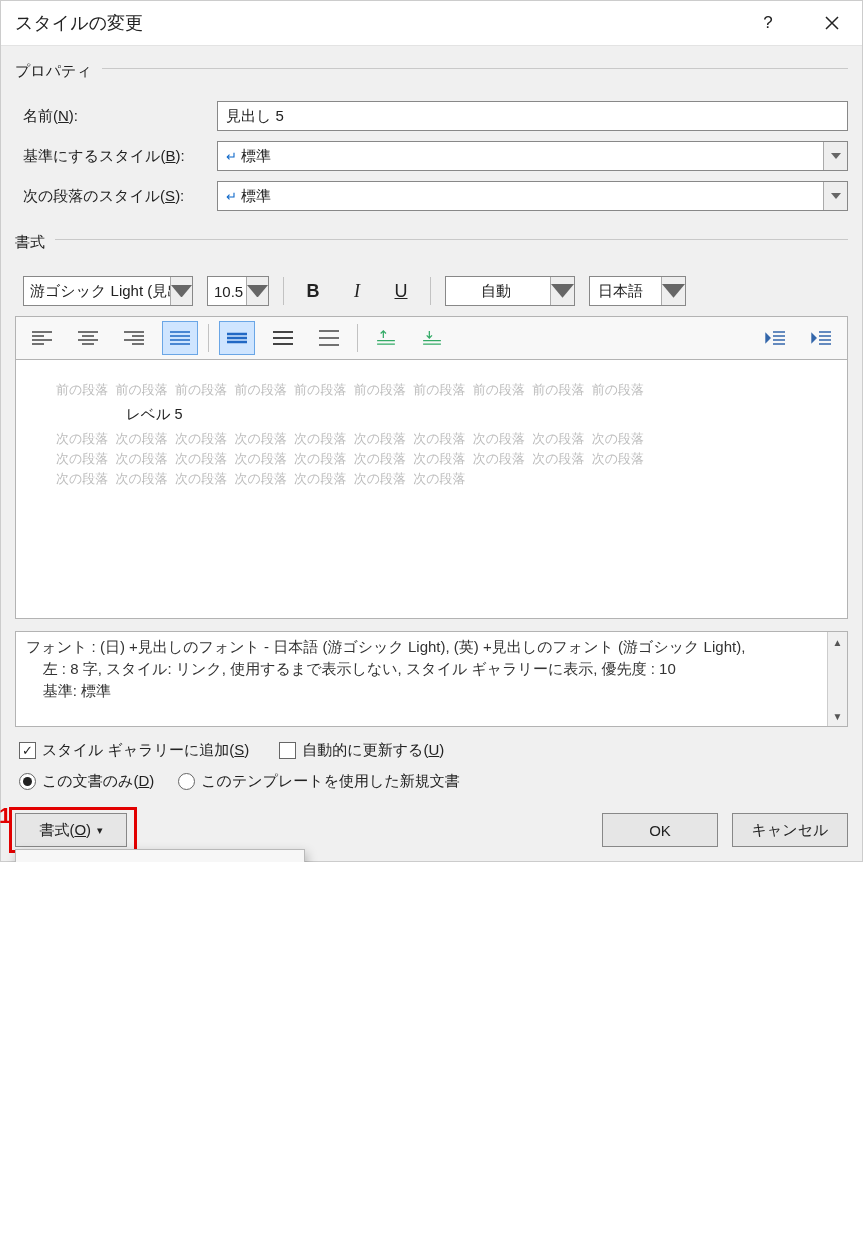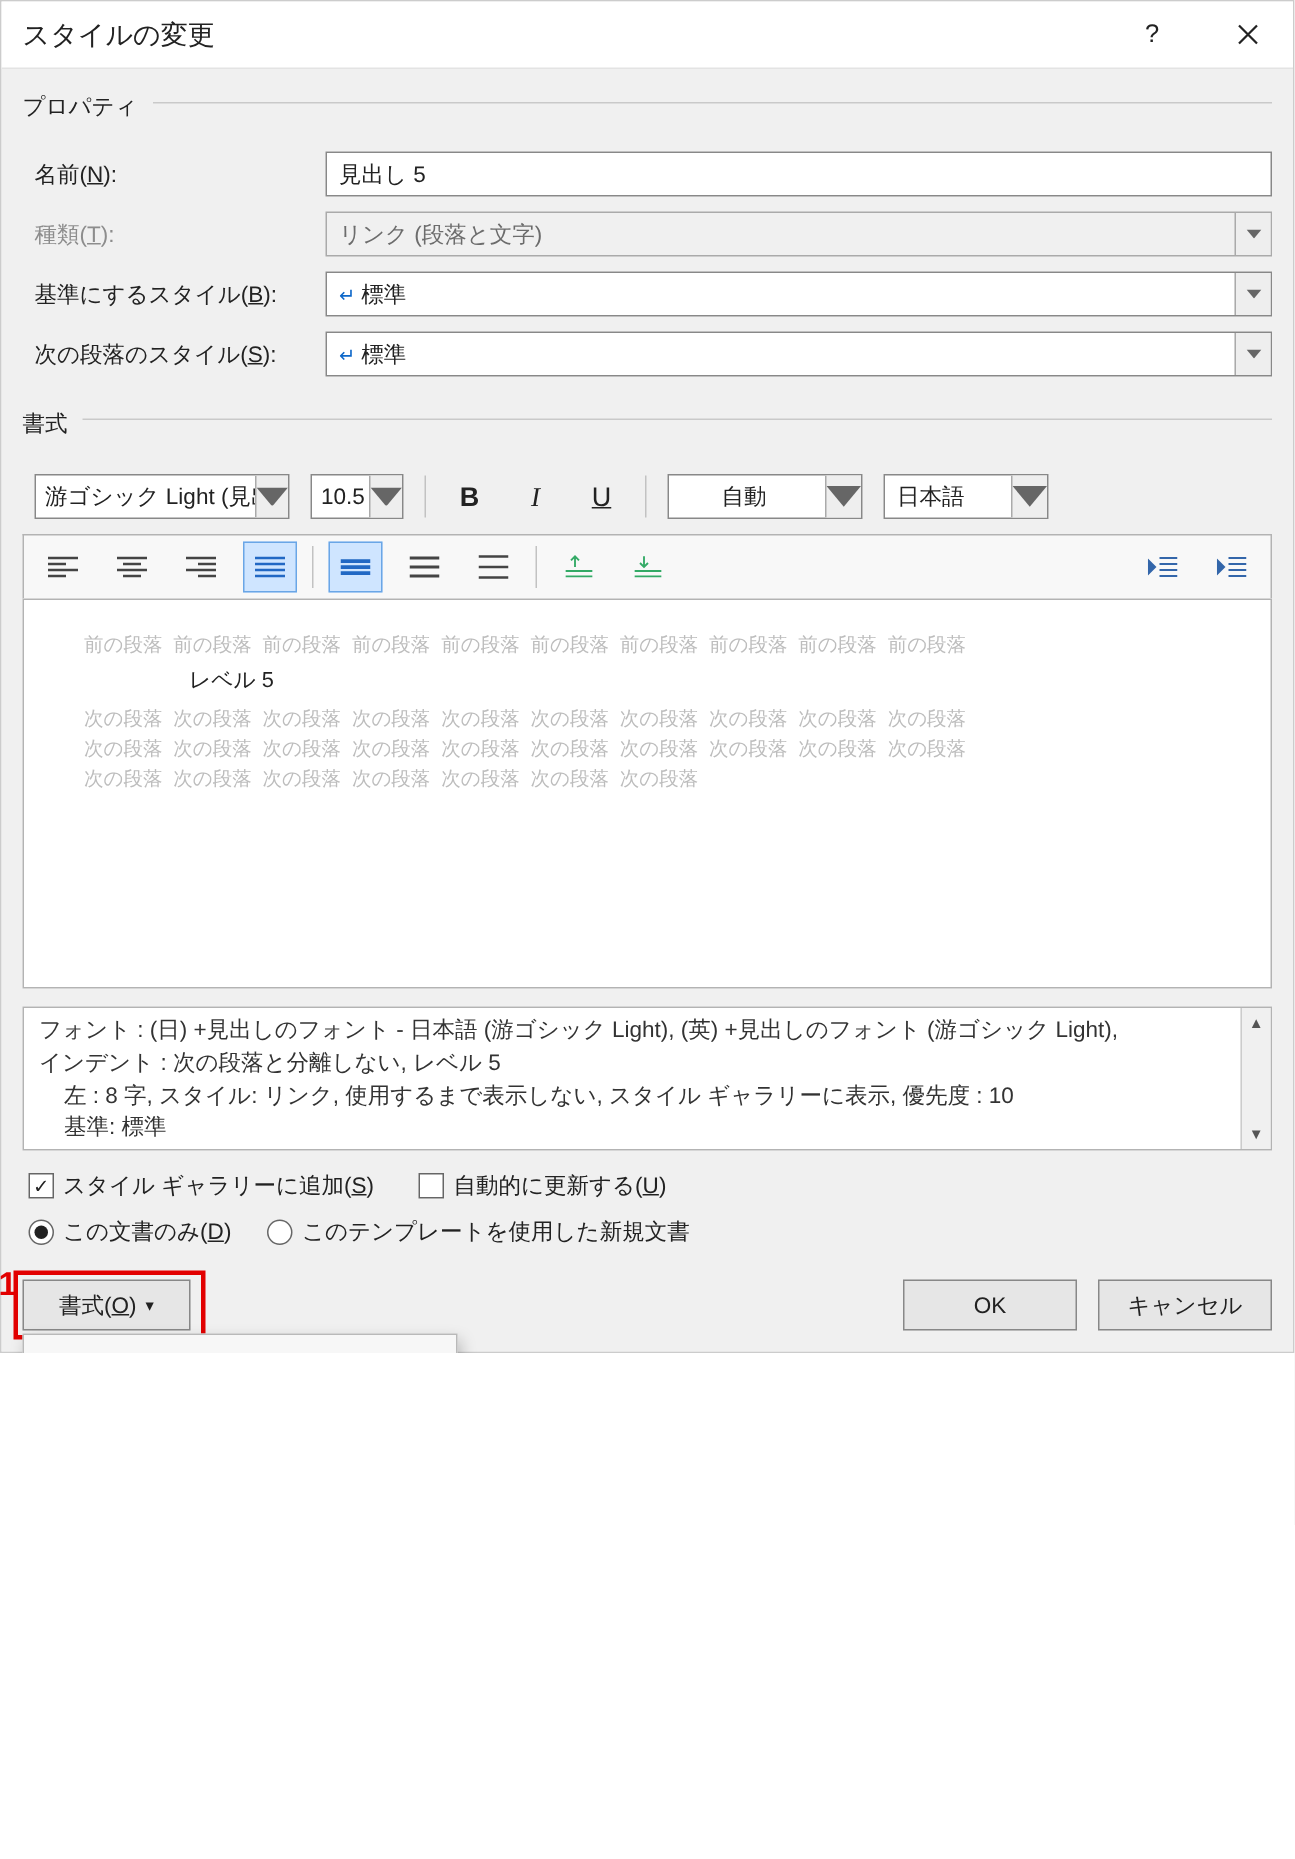"種類(T):" div.row { html: <div> <div><span>種類(<u>T</u>):</span></div> <div> <span>リンク (段落と文字)</span> <span> <svg> <path></path> </svg> </span> </div> </div> -> none }
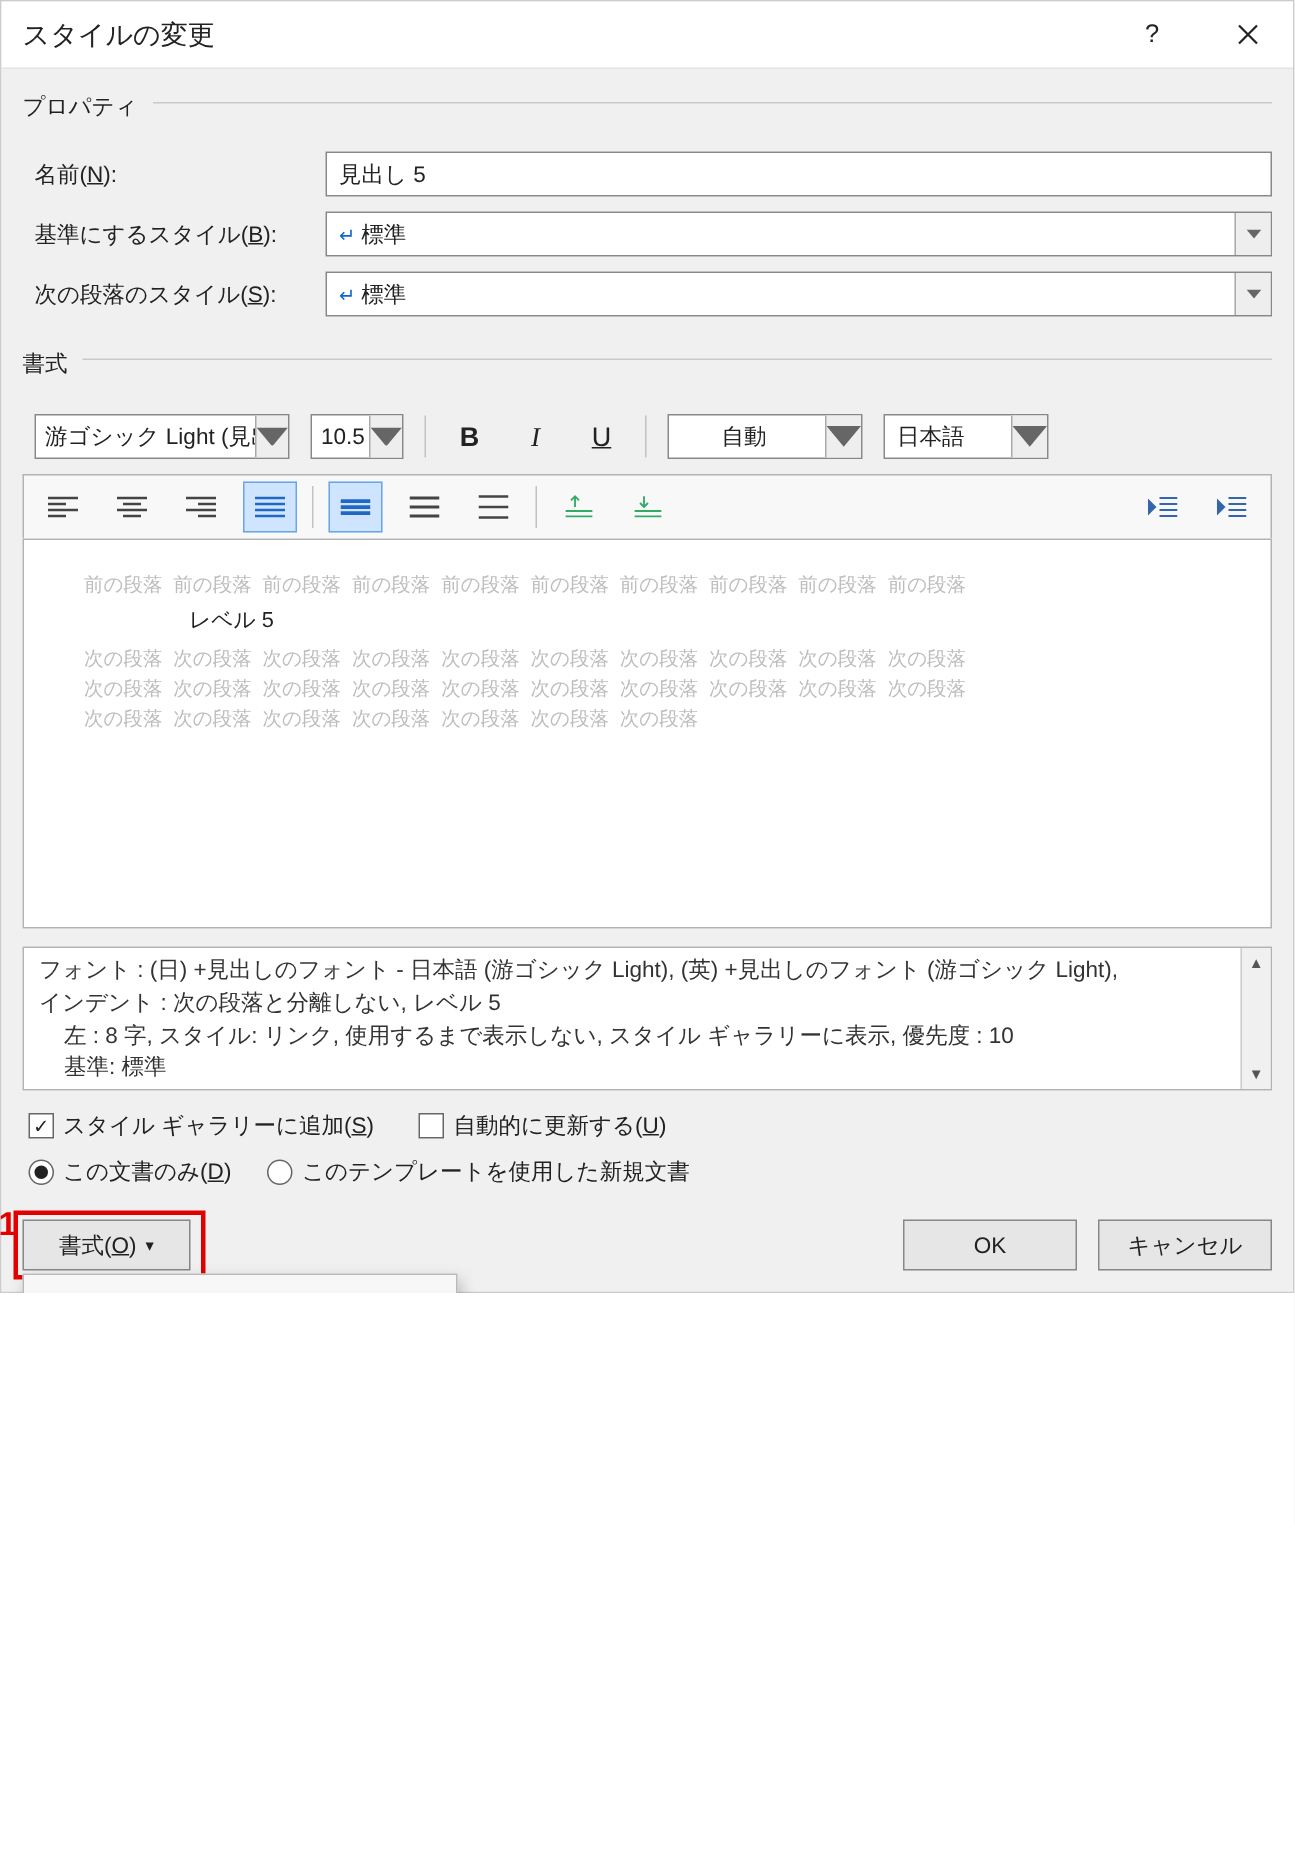"日本語" .langbox { width: 110px -> 97px }
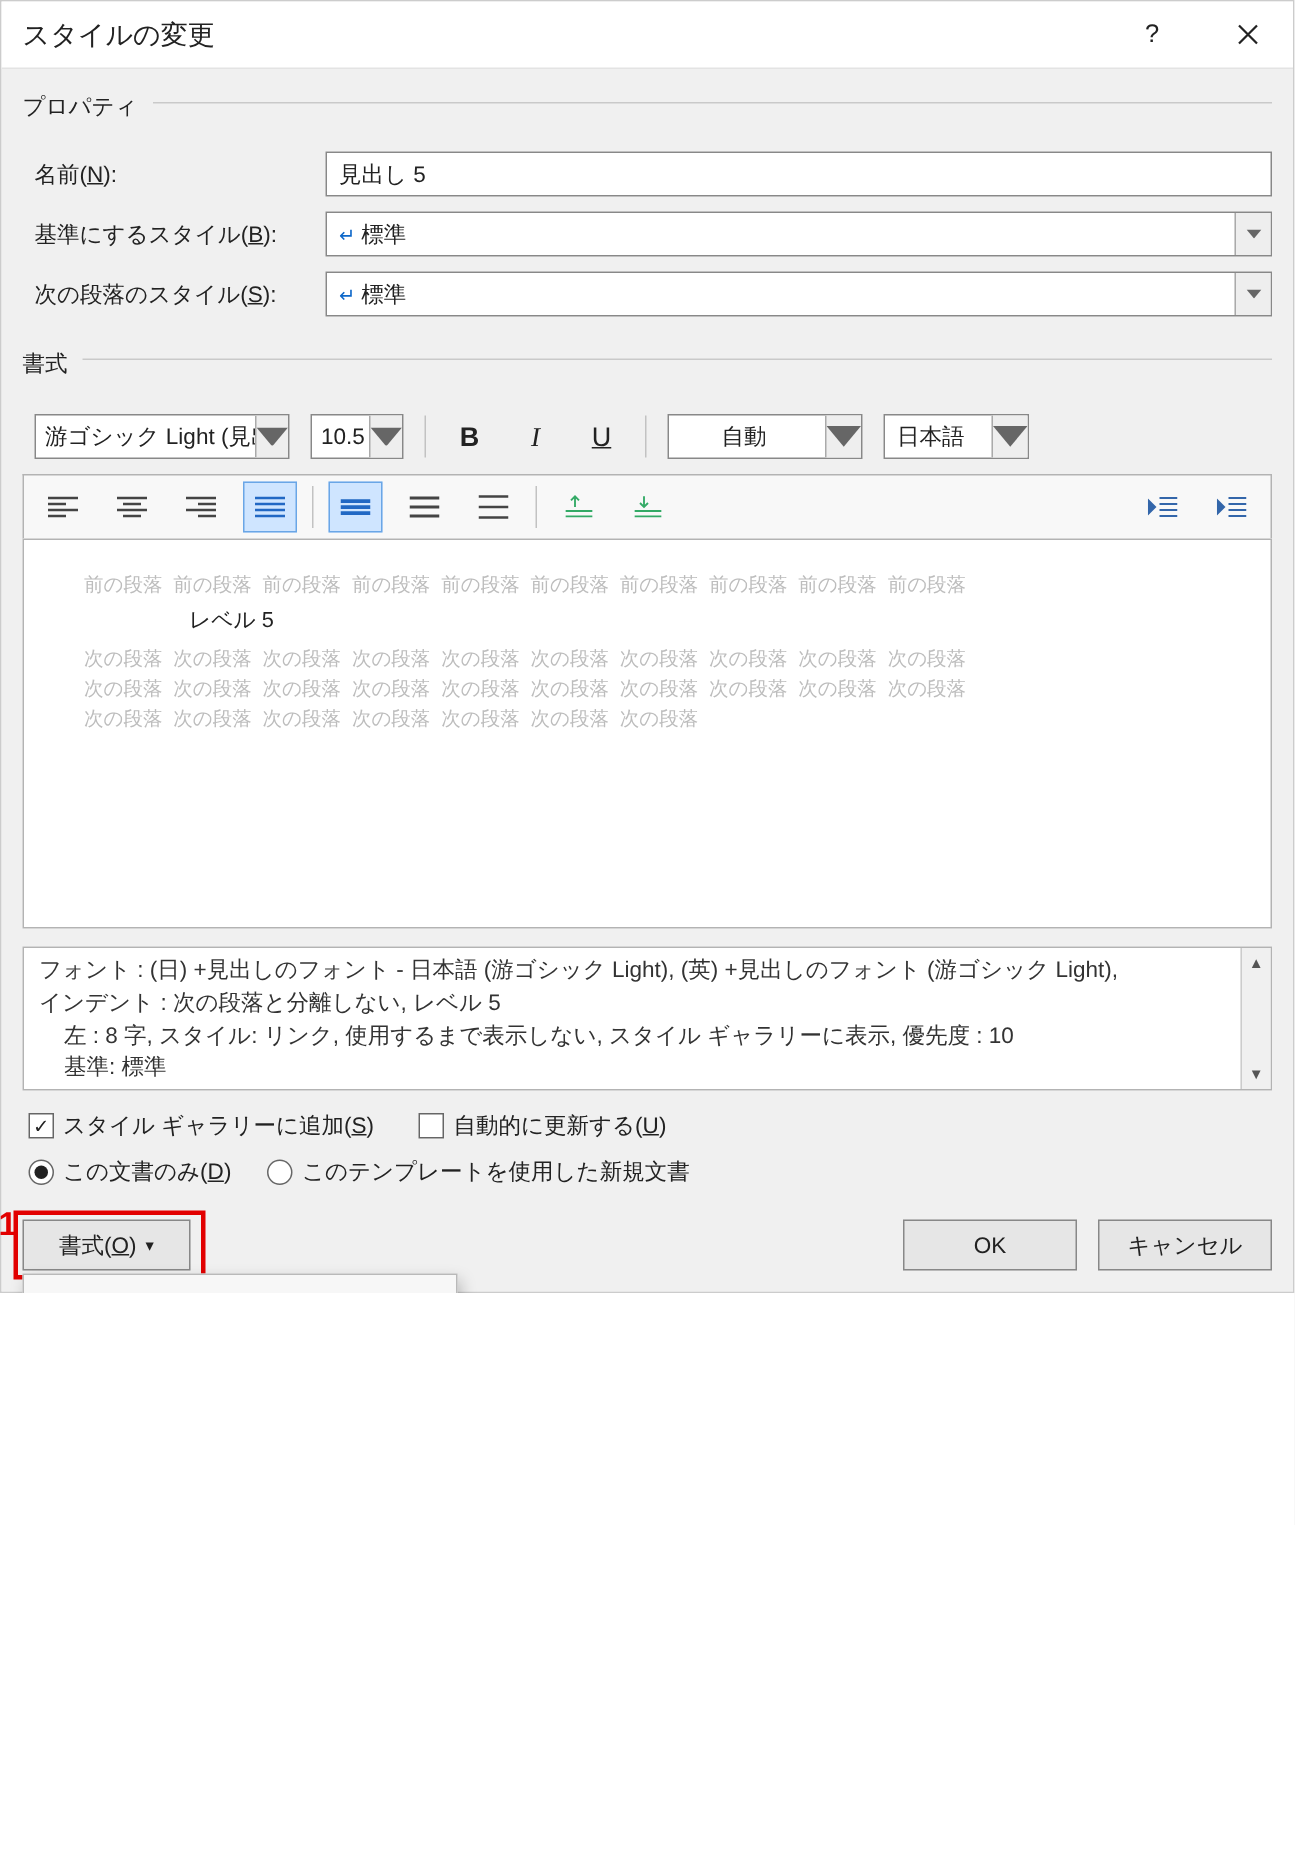"インデント : 次の段落と分離しない, レベル 5" div { html: <div>インデント : 次の段落と分離しない, レベル 5</div> -> none }
